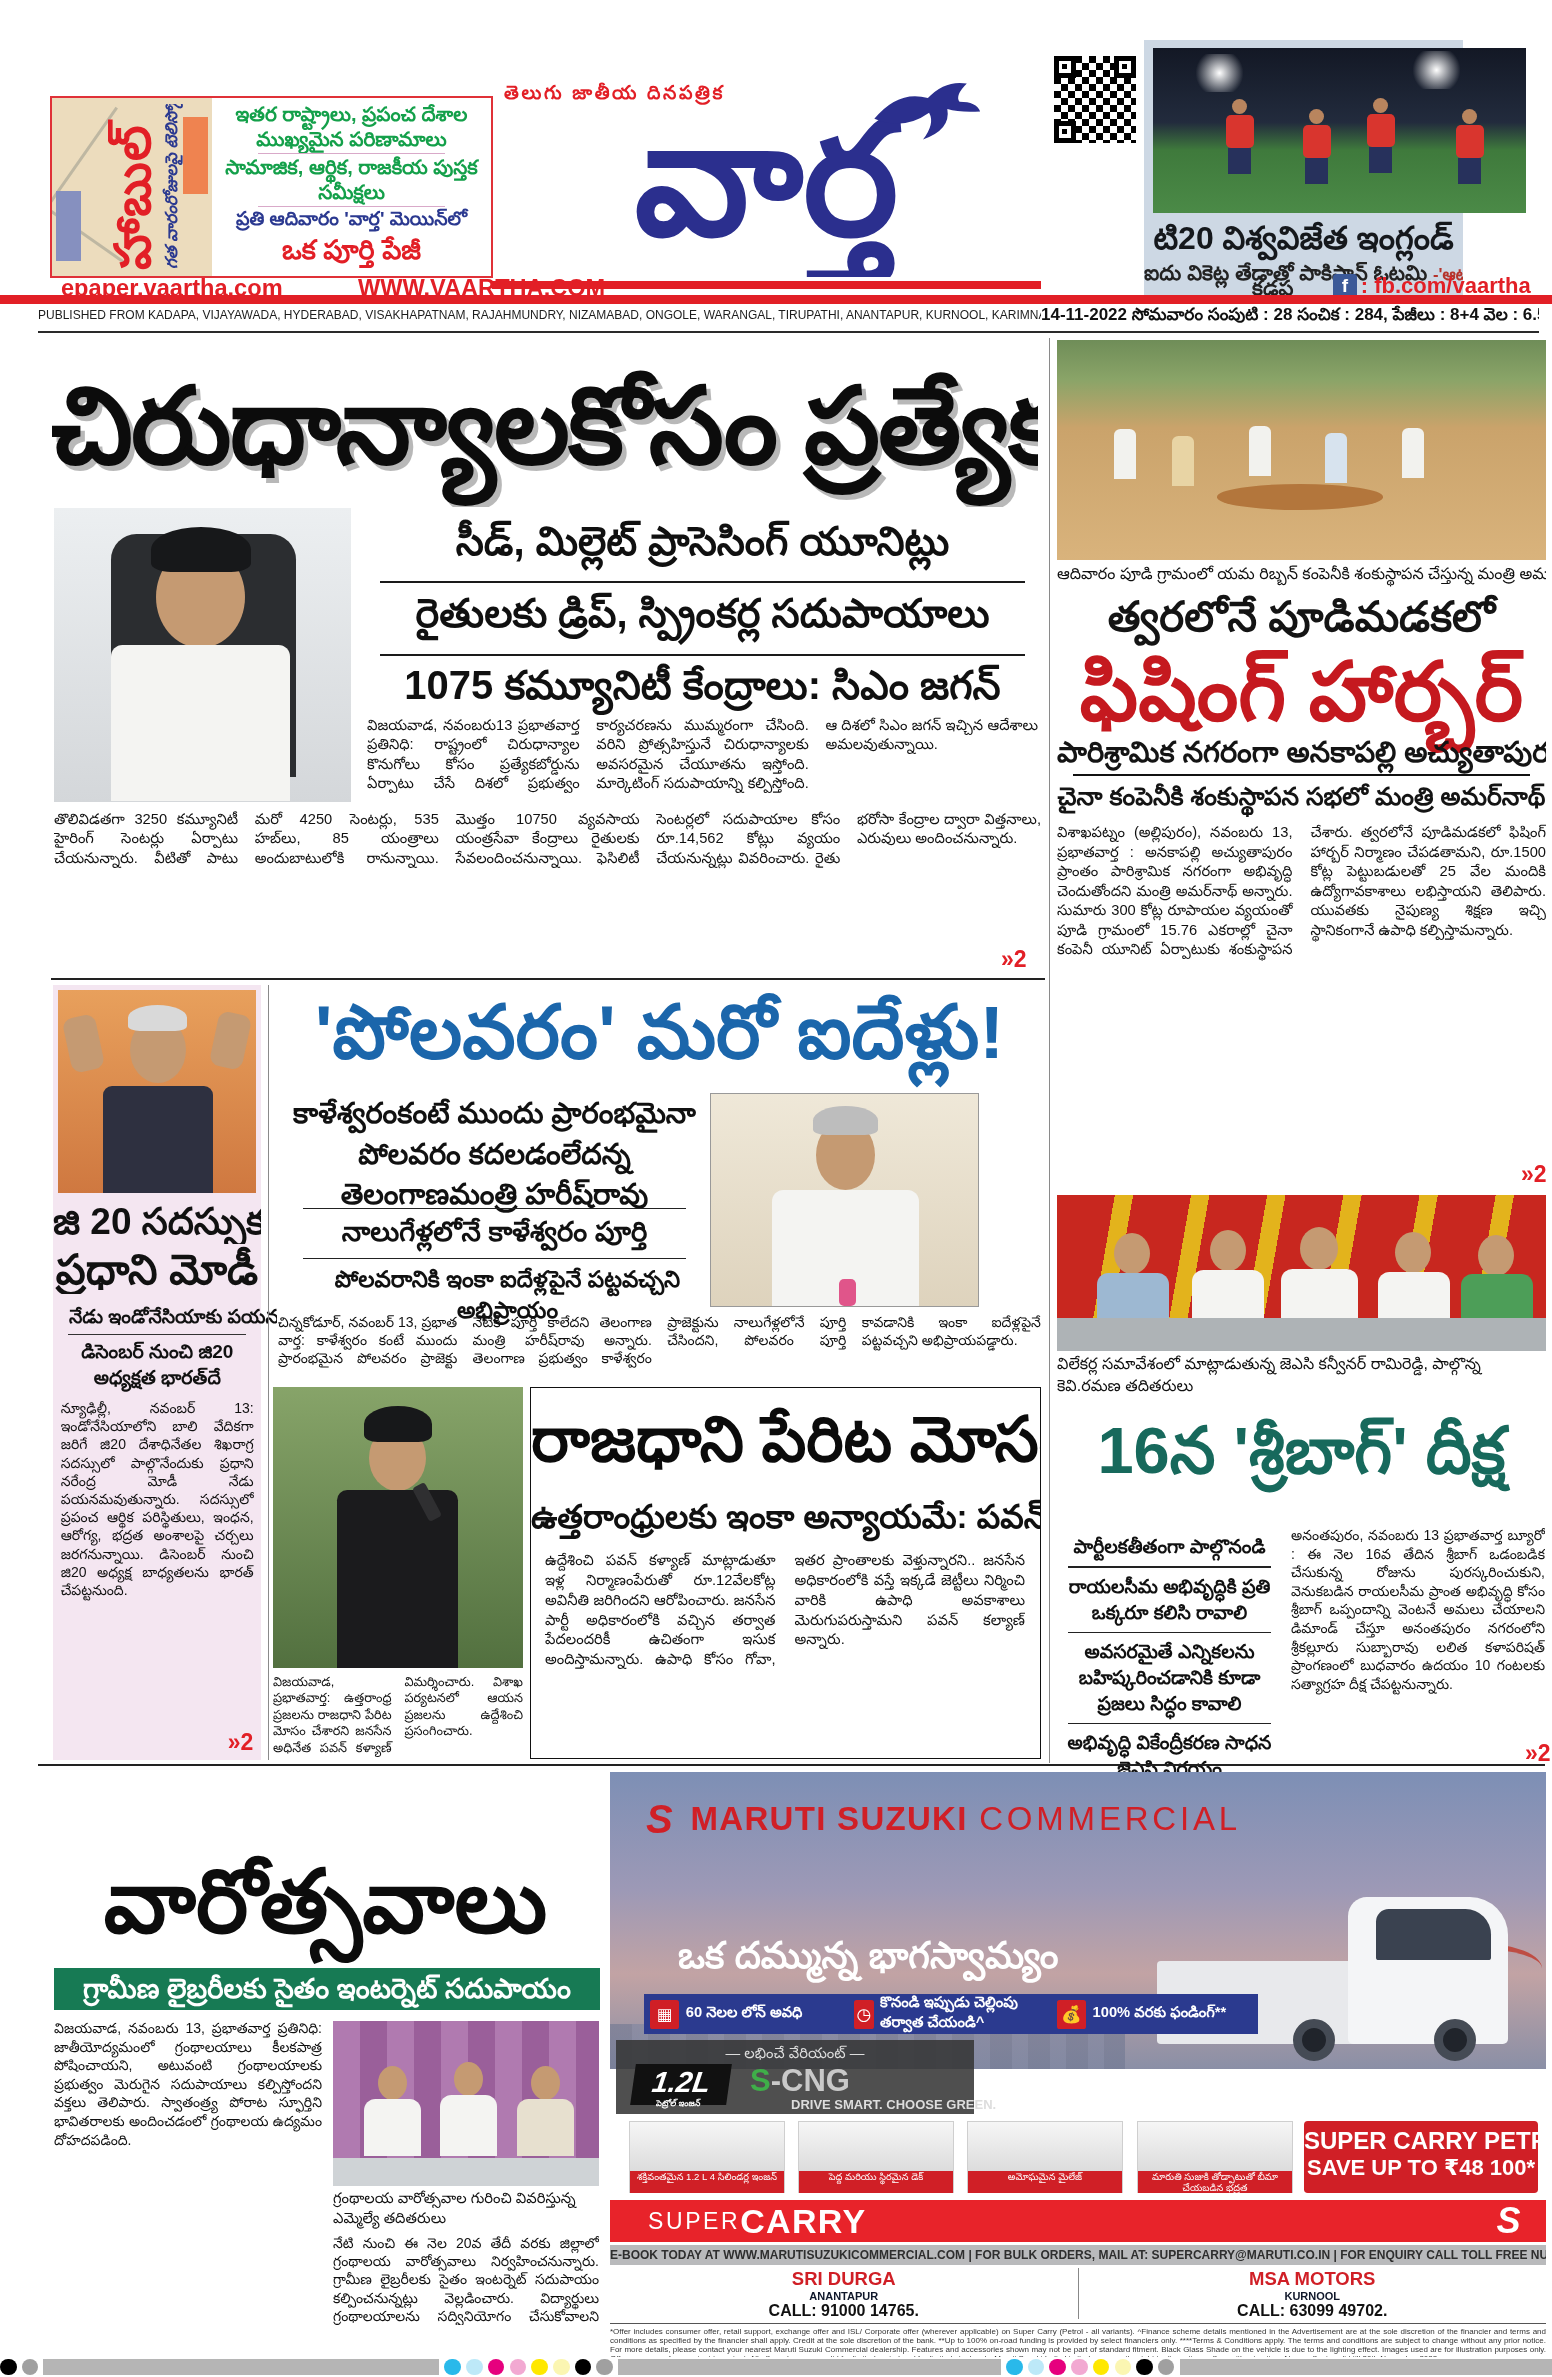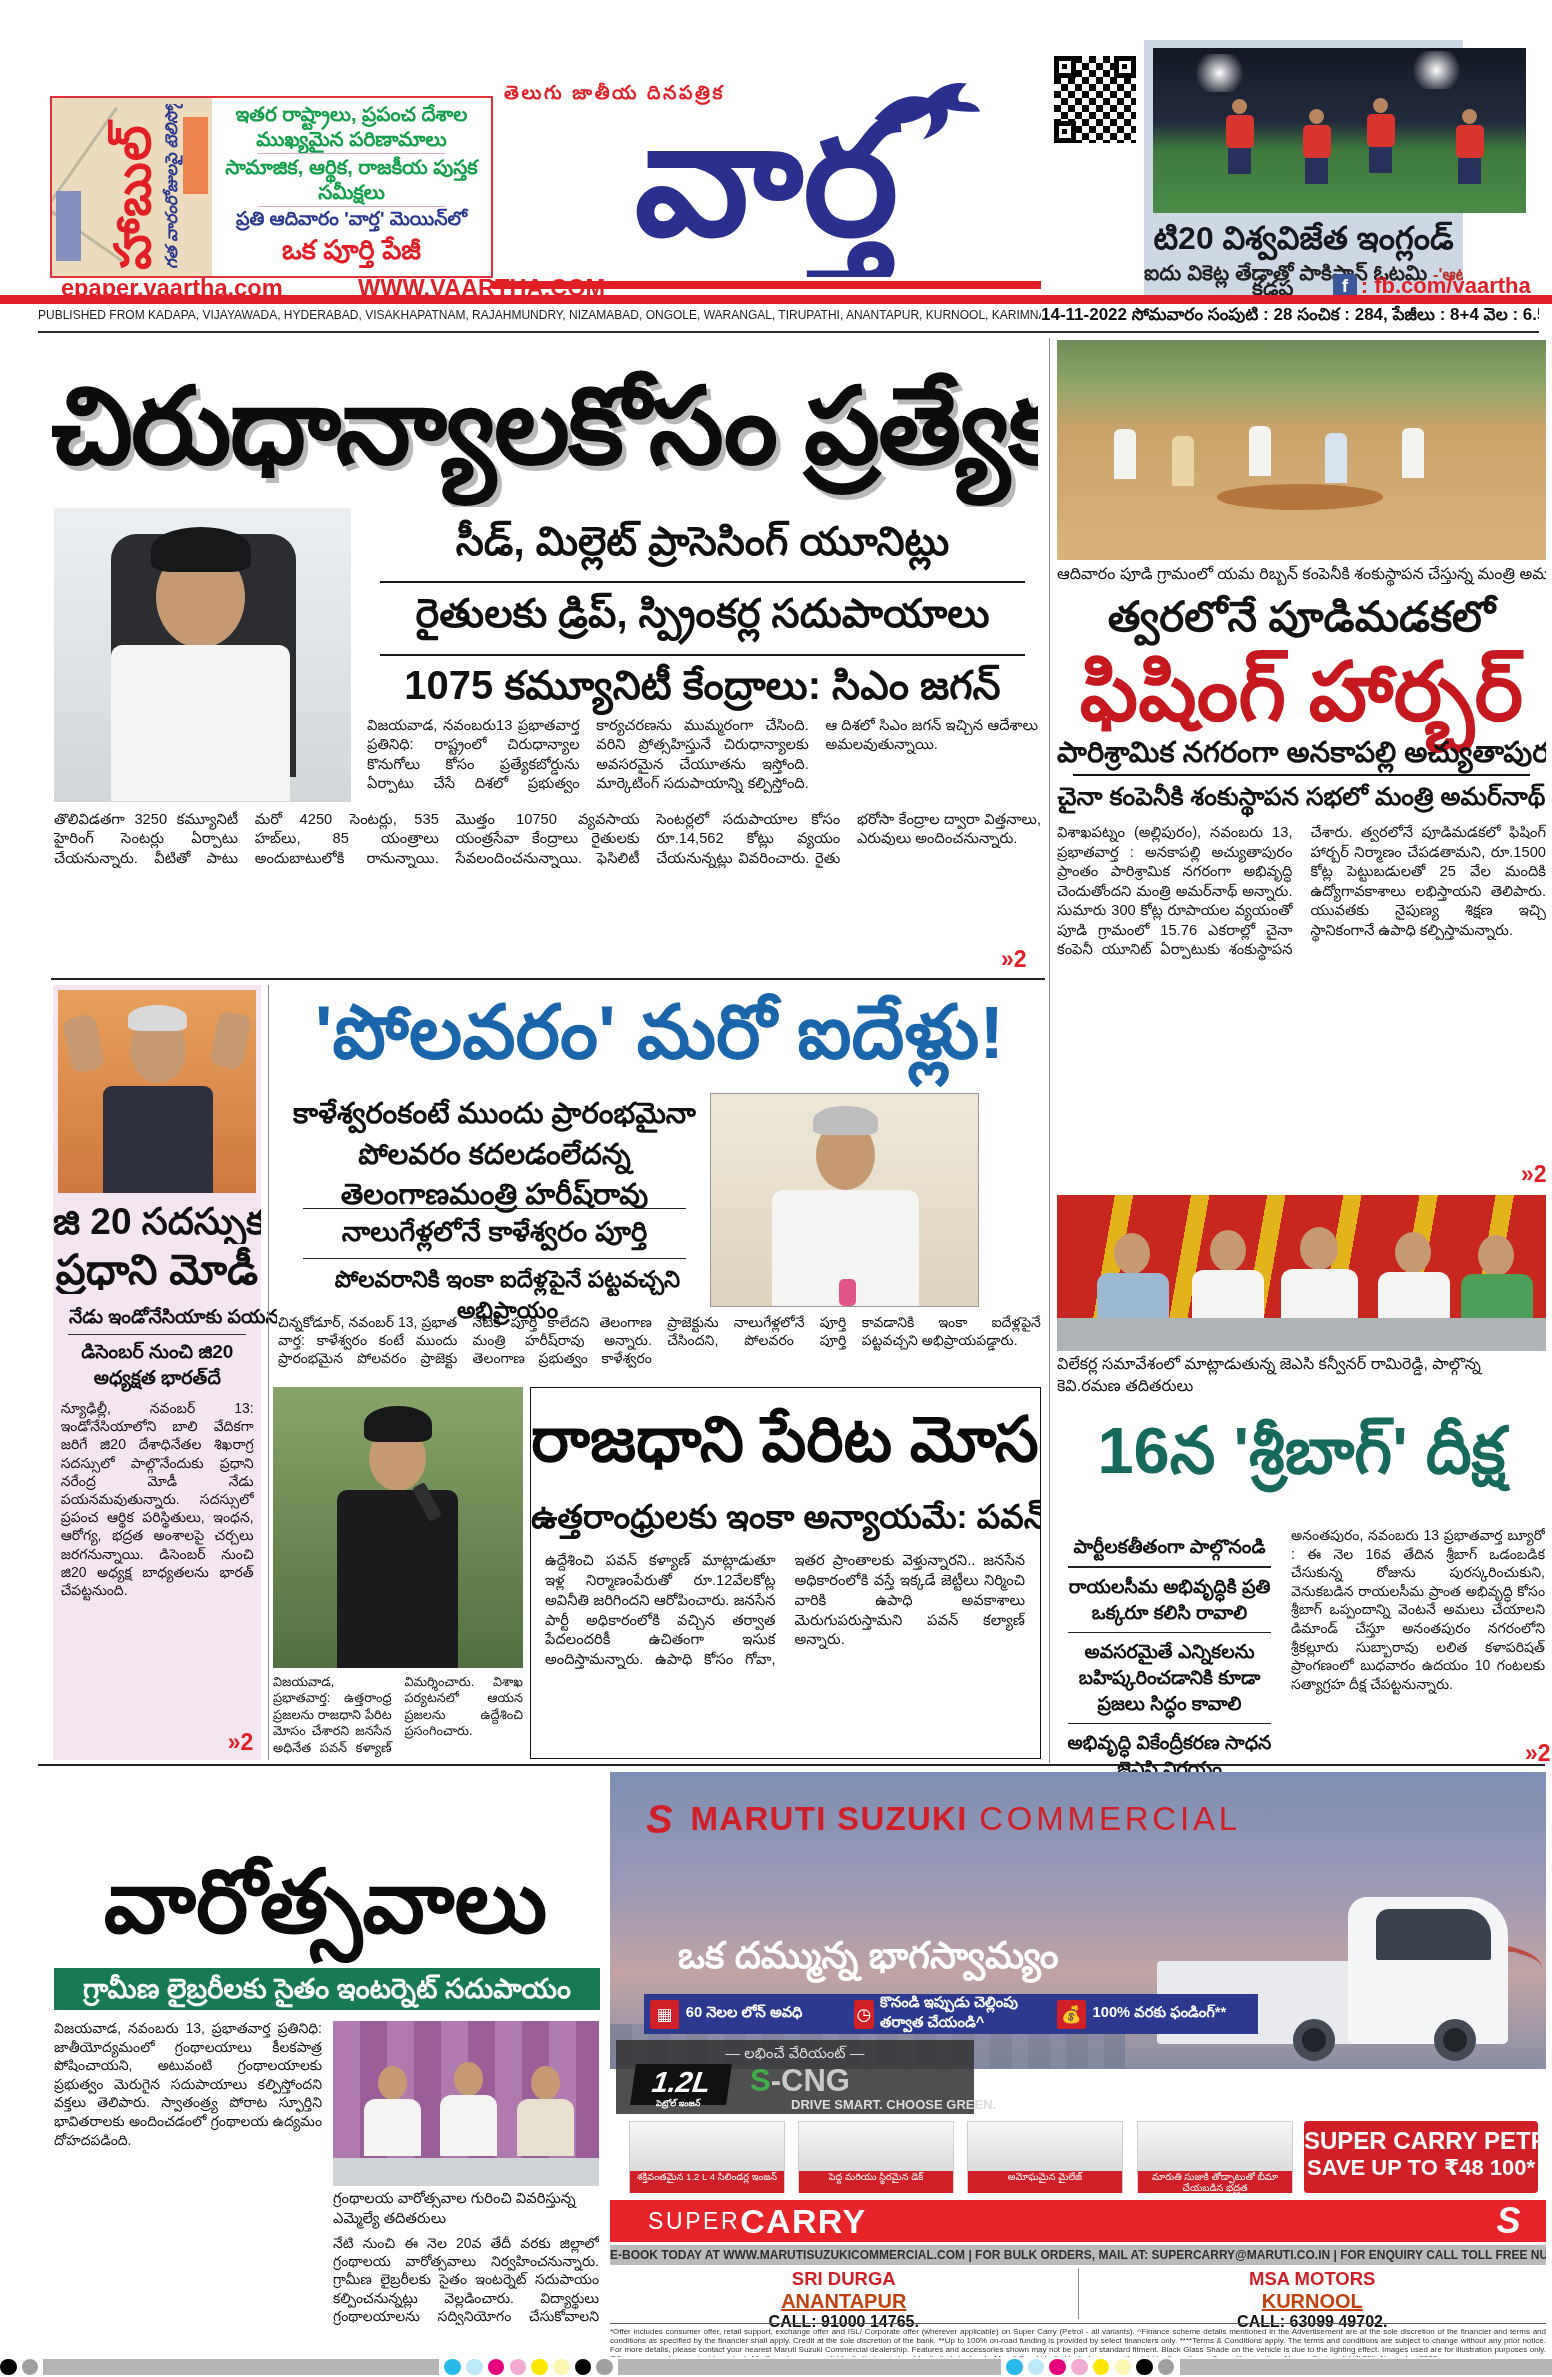"ANANTAPUR" .dealer-c { color: #c2410c -> #0f172a; font-size: 20px -> 11px; text-decoration: underline -> none }
